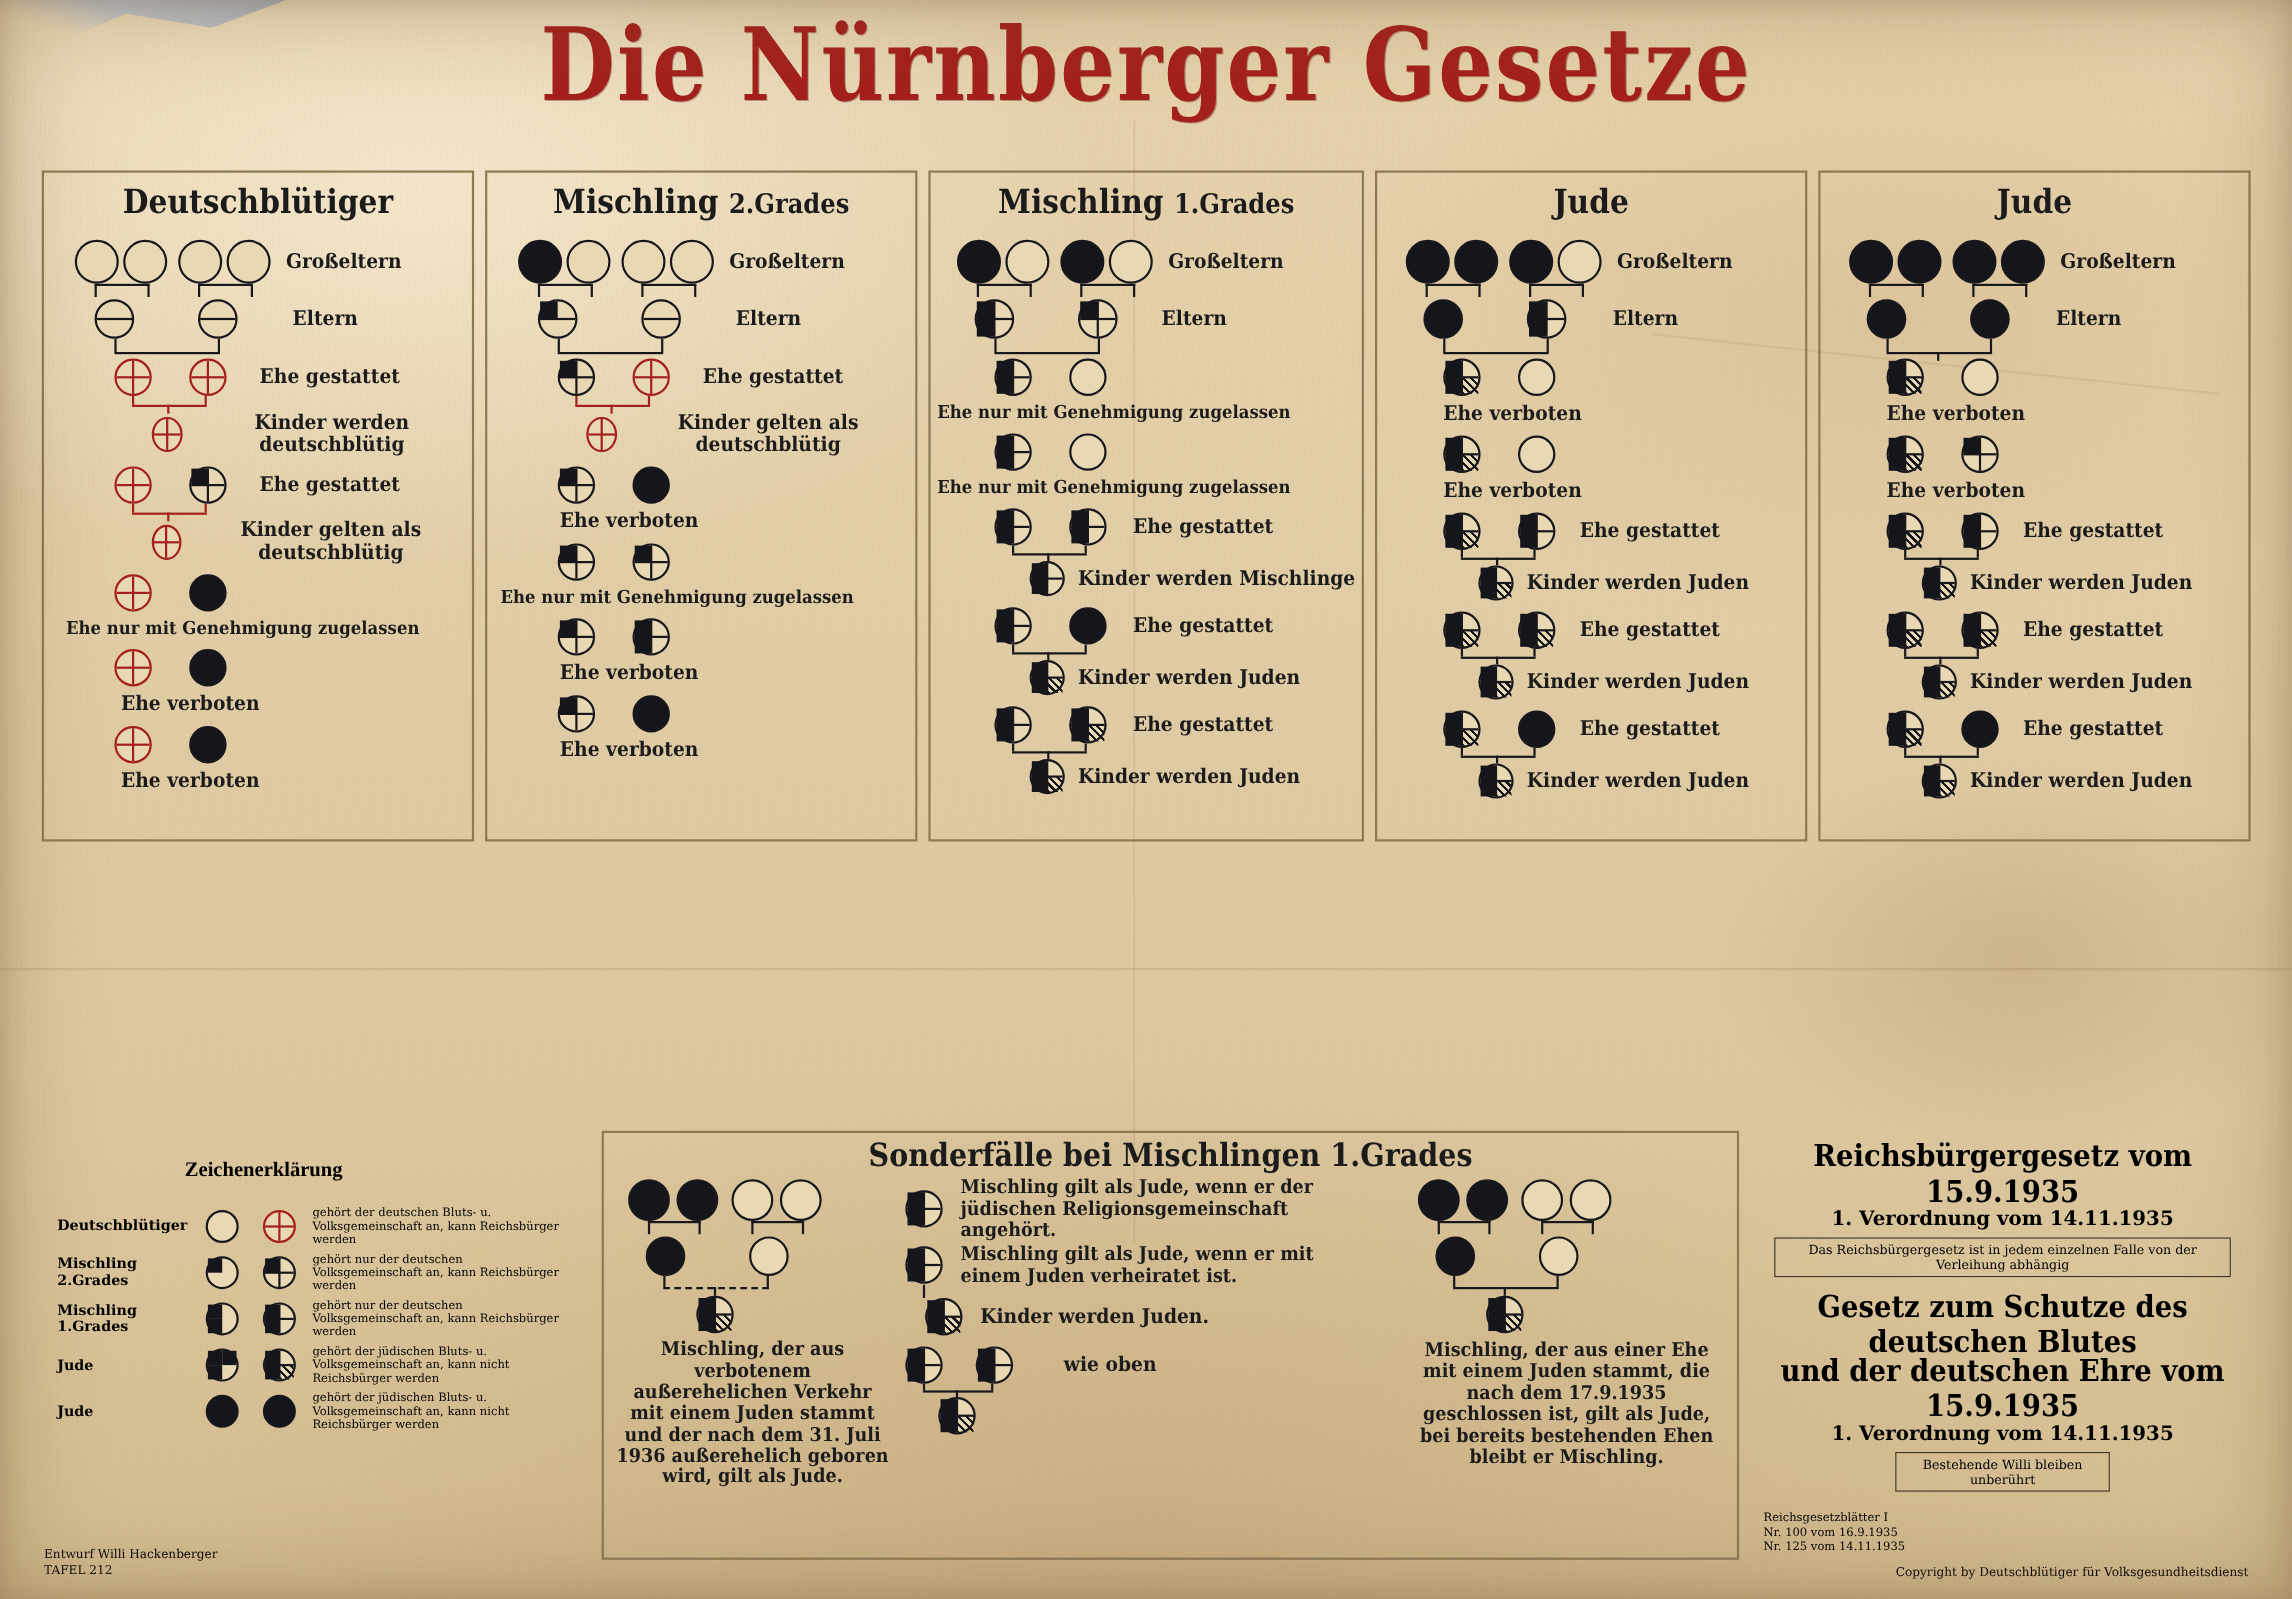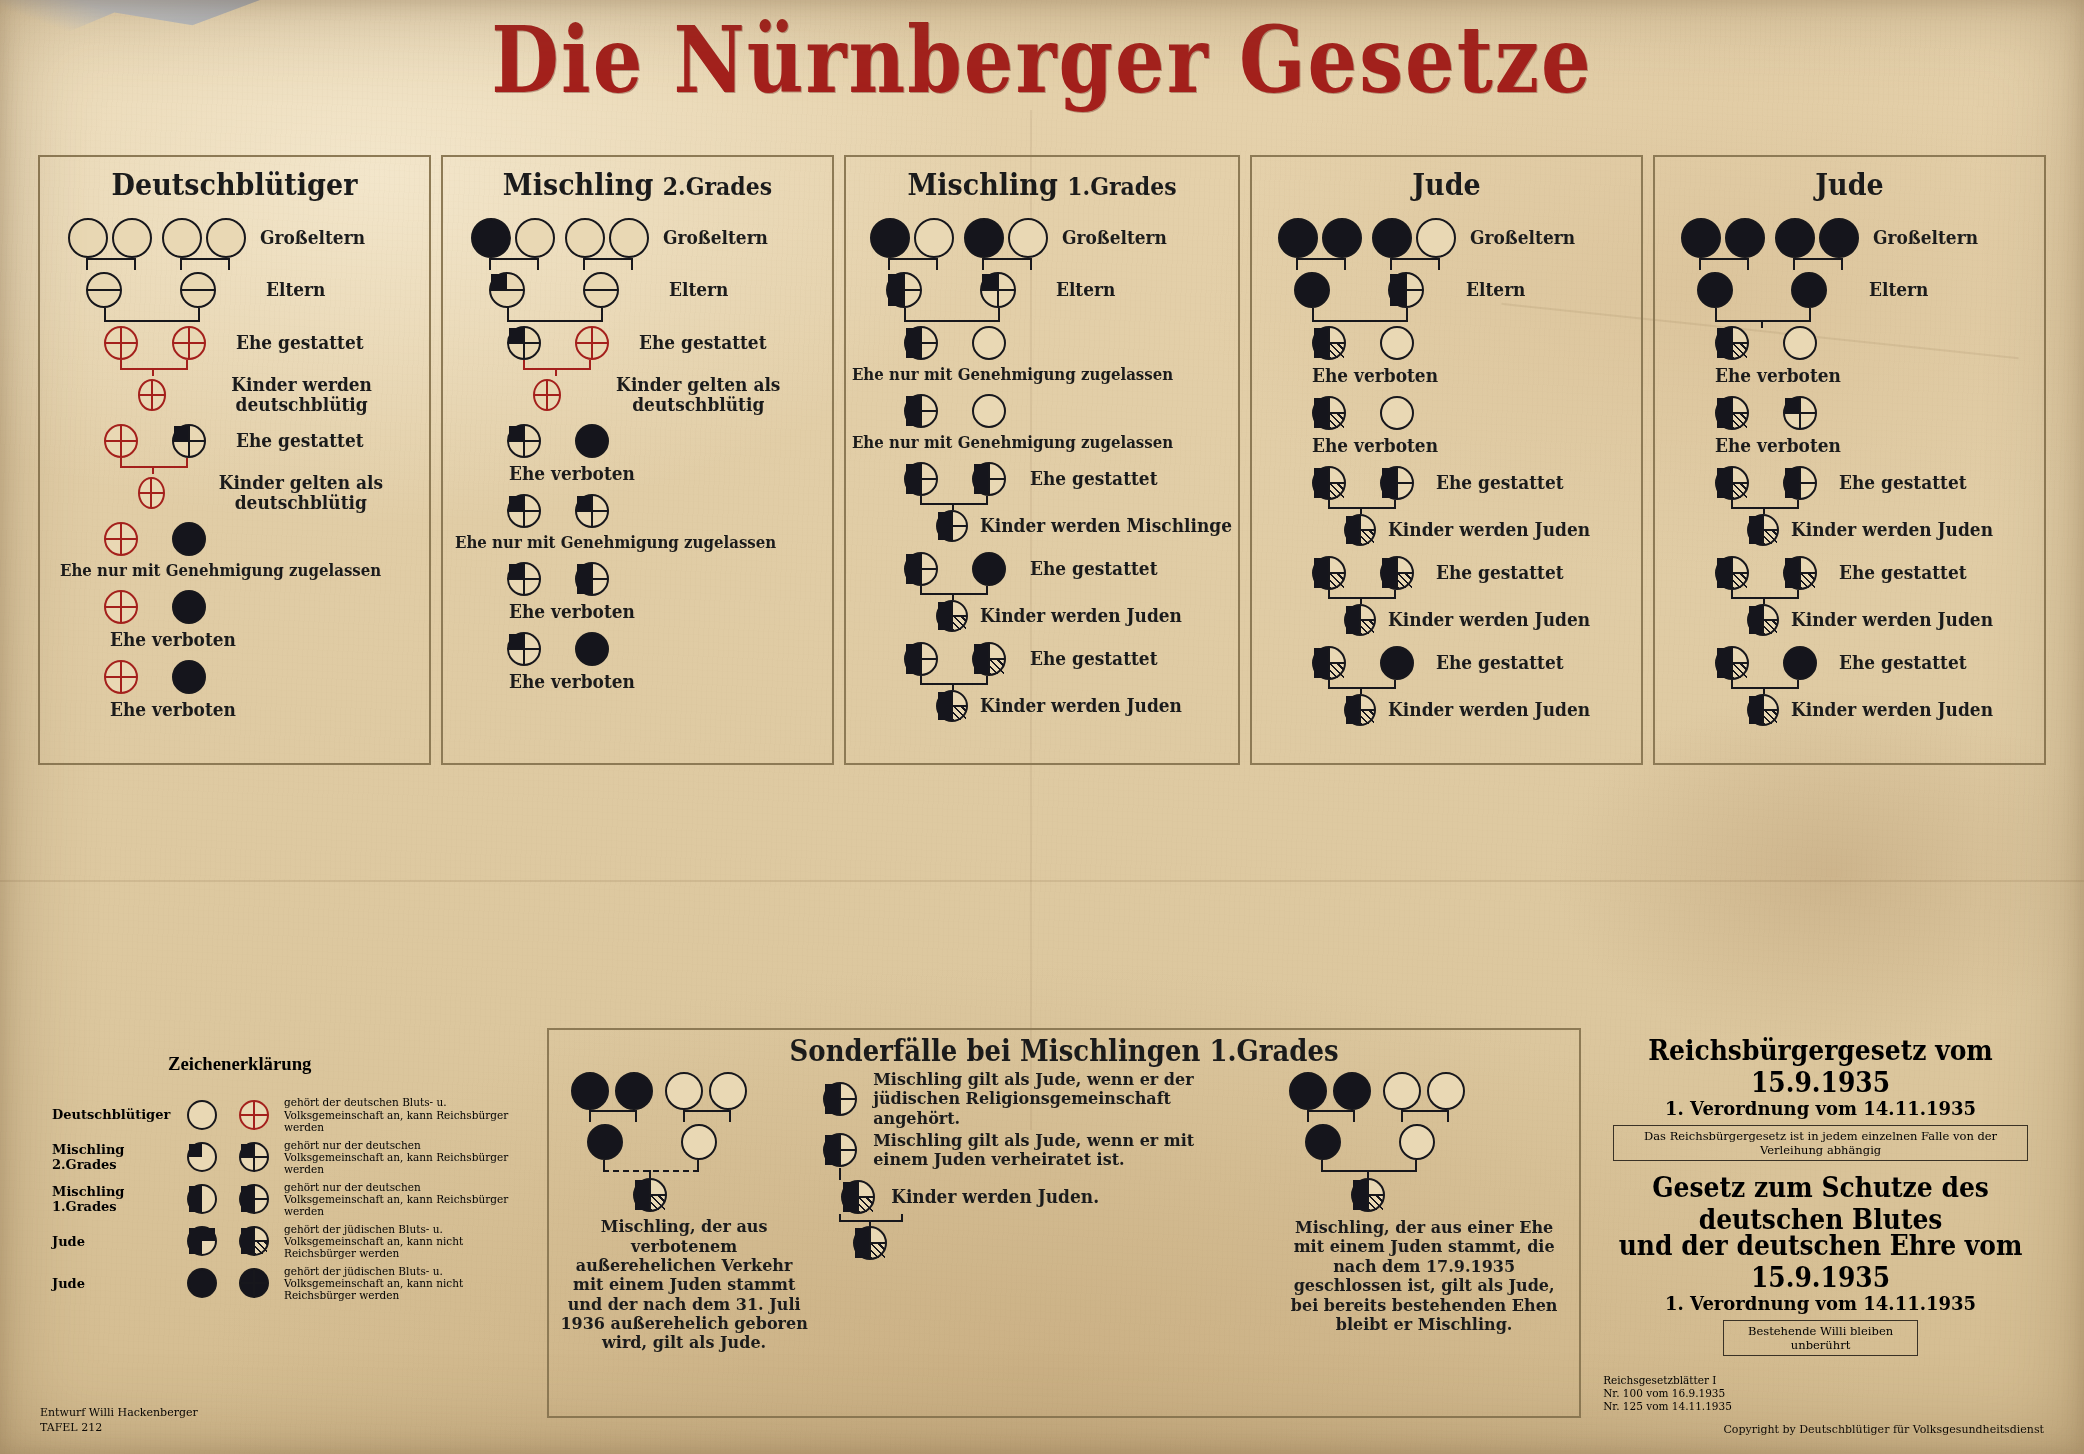"wie oben" div.row { html: none -> <div> <span> <i></i> <i></i> </span> <span> <i></i> <i></i> </span> <span>wie oben</span> </div> }
